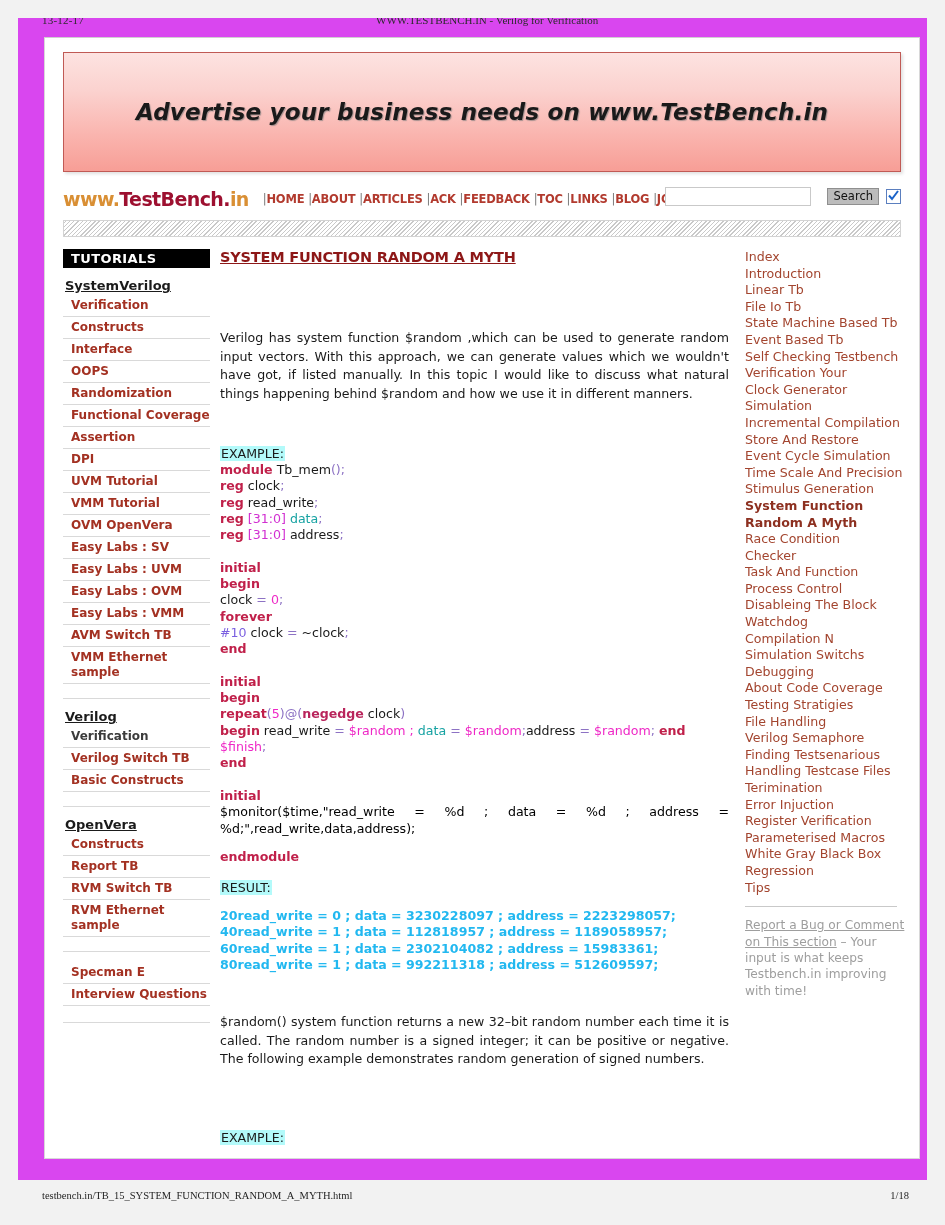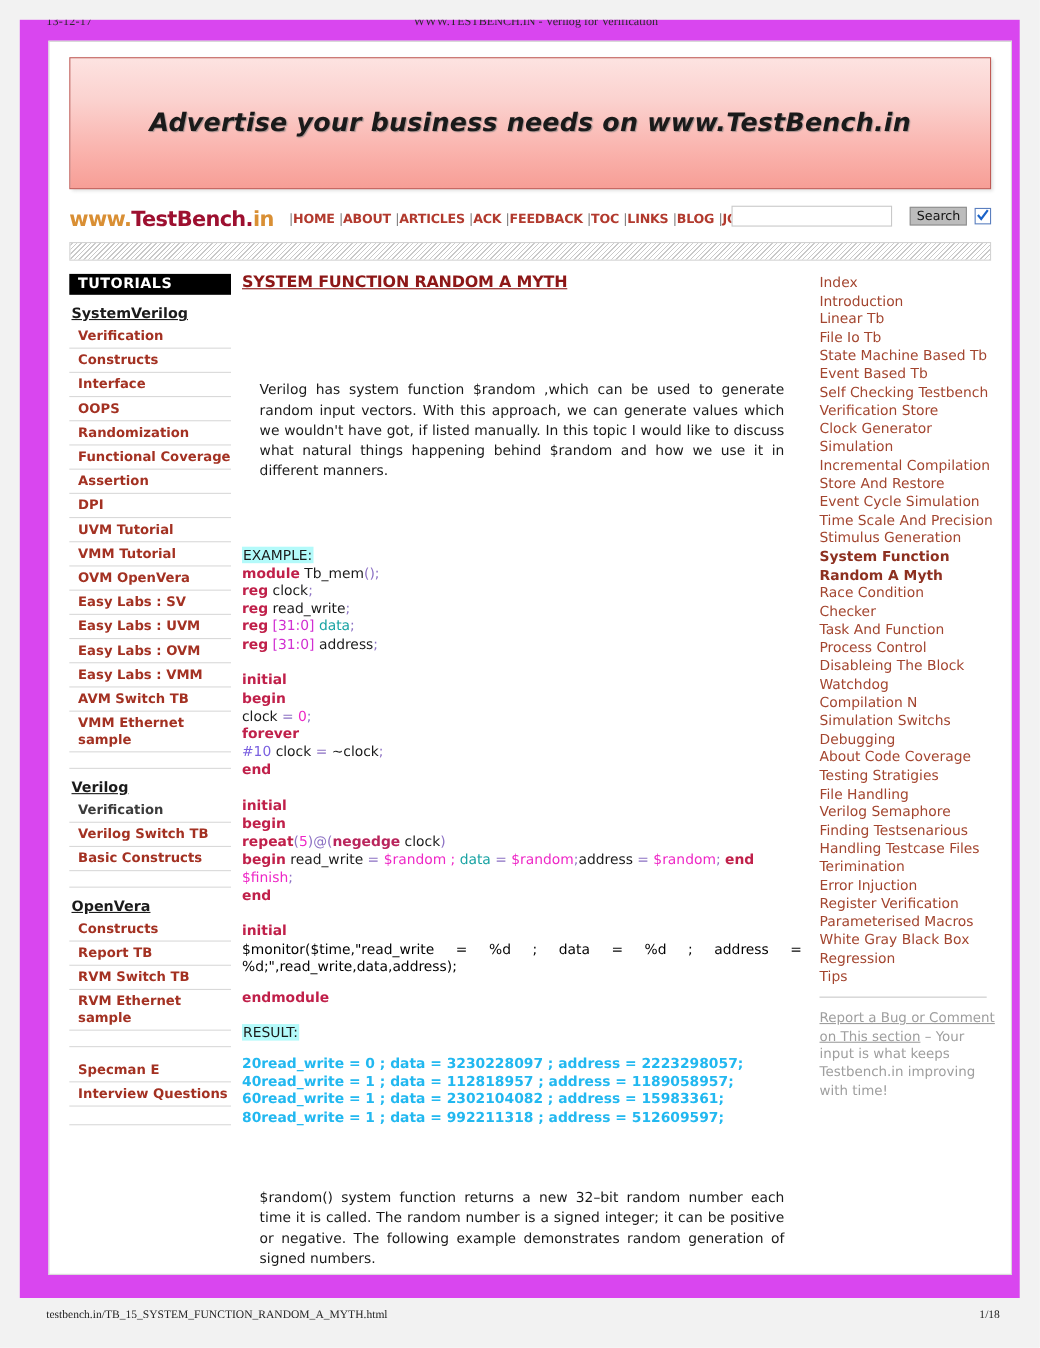"Verilog has system function $random" .art-para { margin: 16px -> 0 }
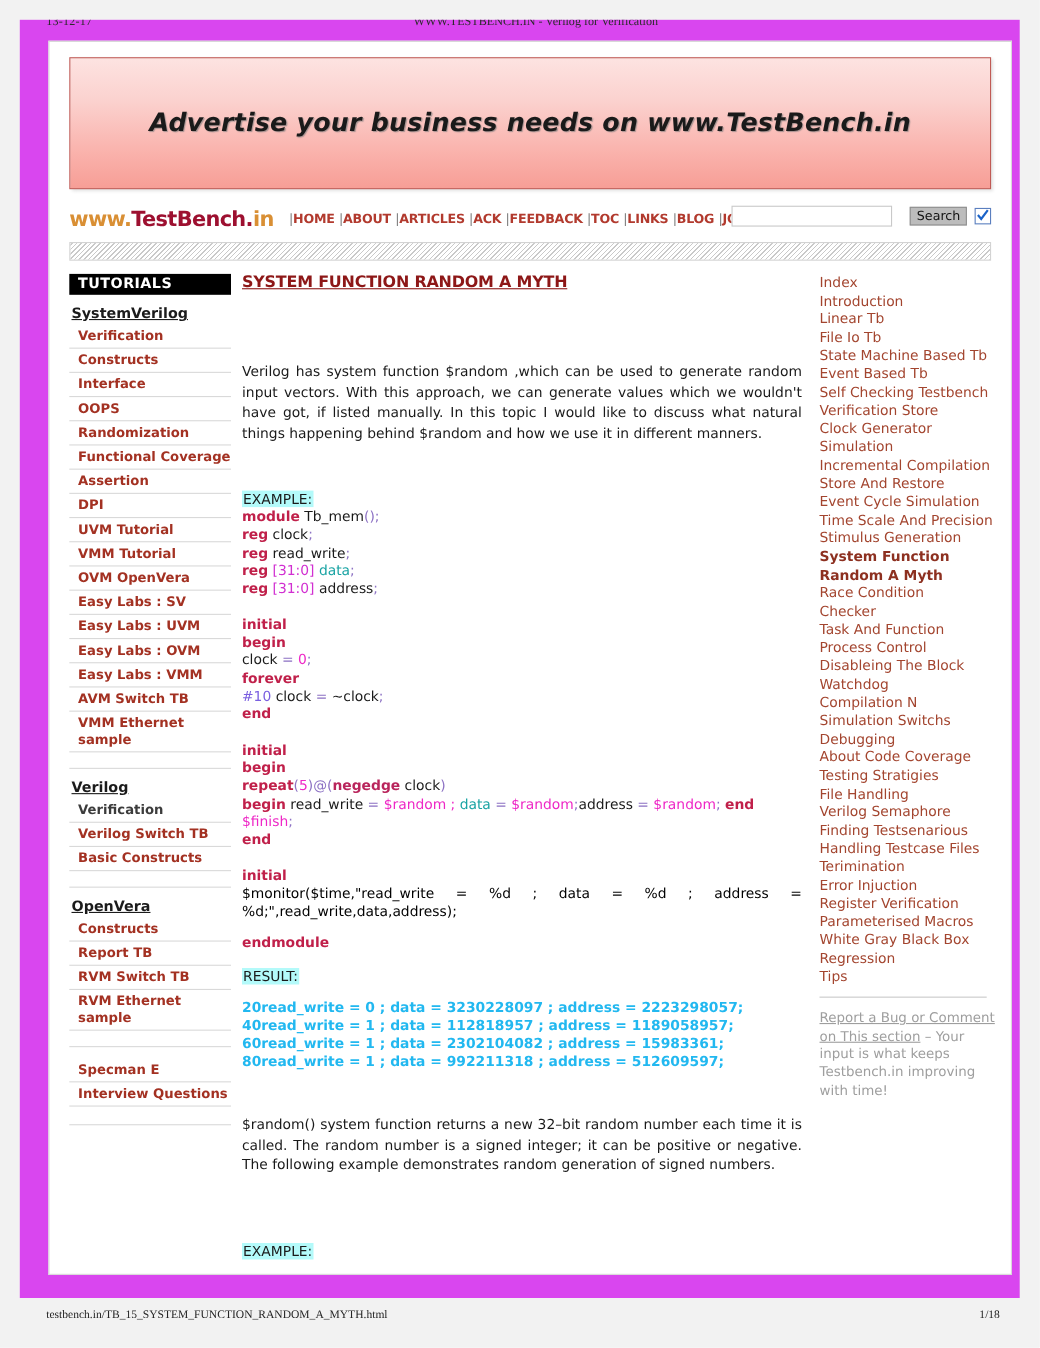"Verification Store" div.toc-item { text: Store -> Your }
